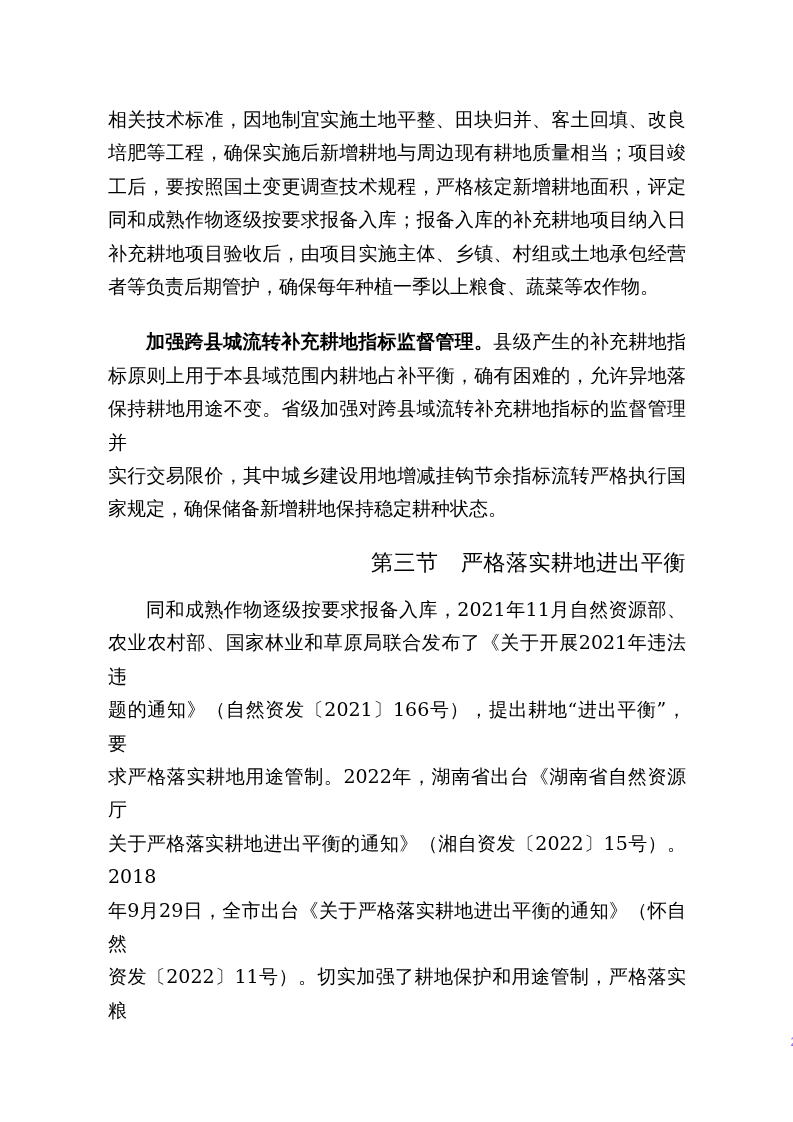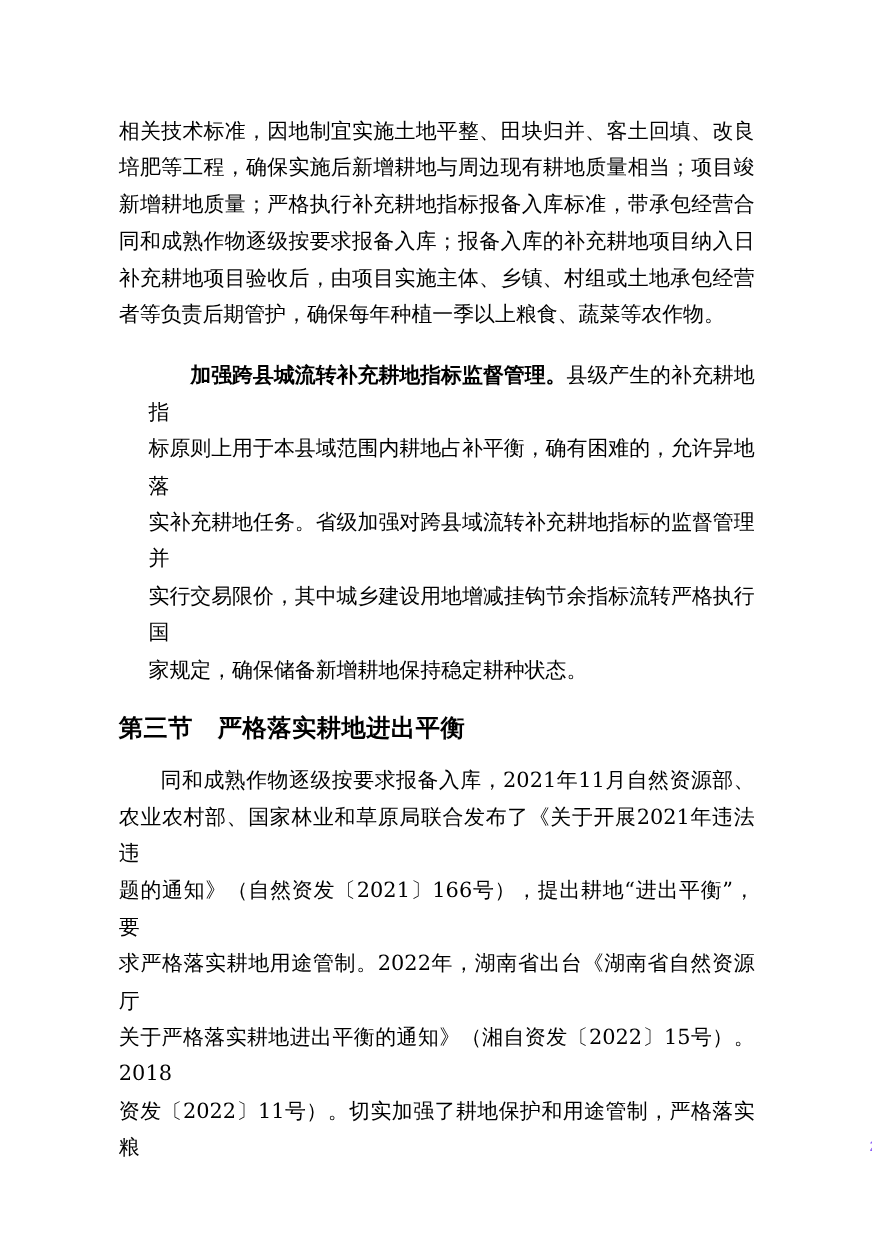"工后，要按照国土变更调查技术规程，严格核定新增耕地面积，评定" div.line { html: none -> <div>工后，要按照国土变更调查技术规程，严格核定新增耕地面积，评定</div> }
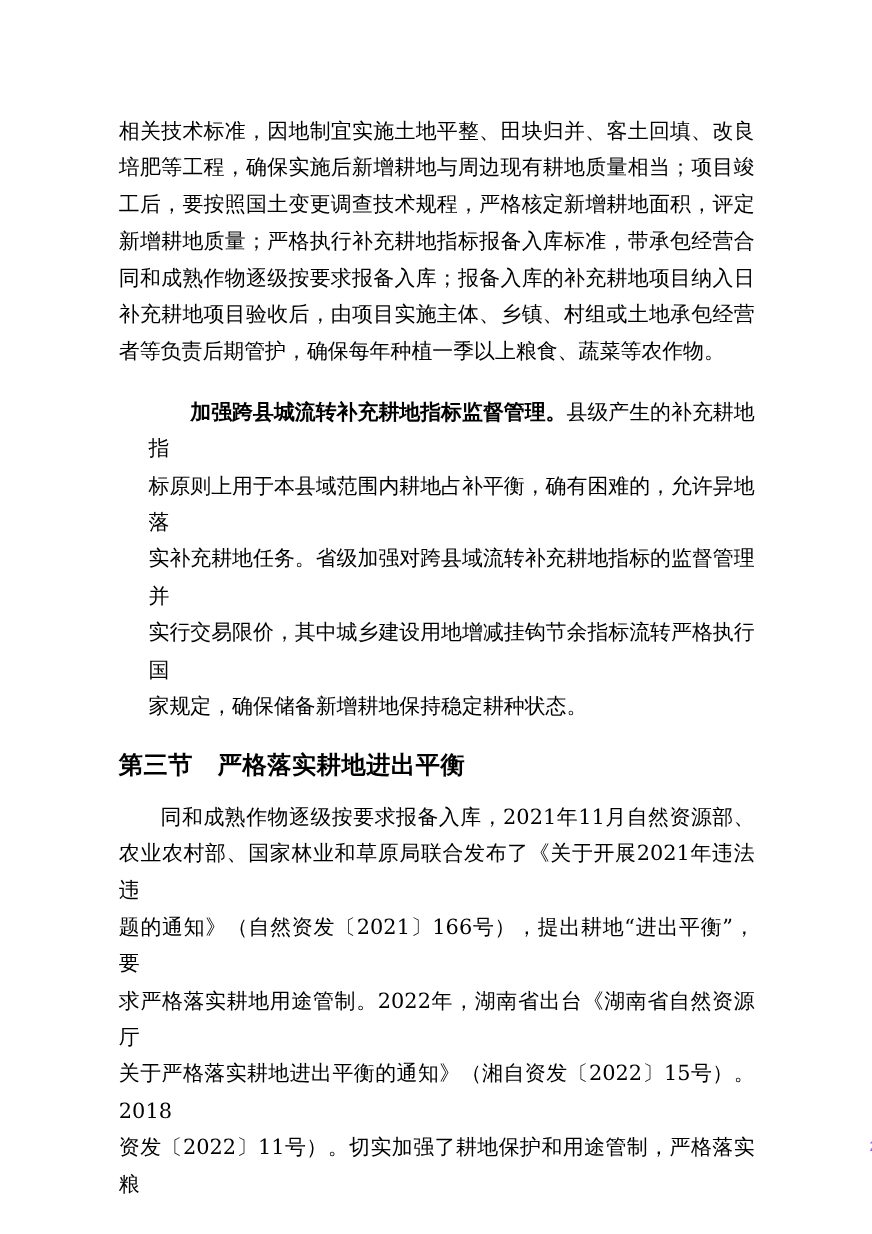"新增耕地质量；严格执行补充耕地指标报备入库标准，带承包经营合" div.line { html: <div>新增耕地质量；严格执行补充耕地指标报备入库标准，带承包经营合</div> -> none }
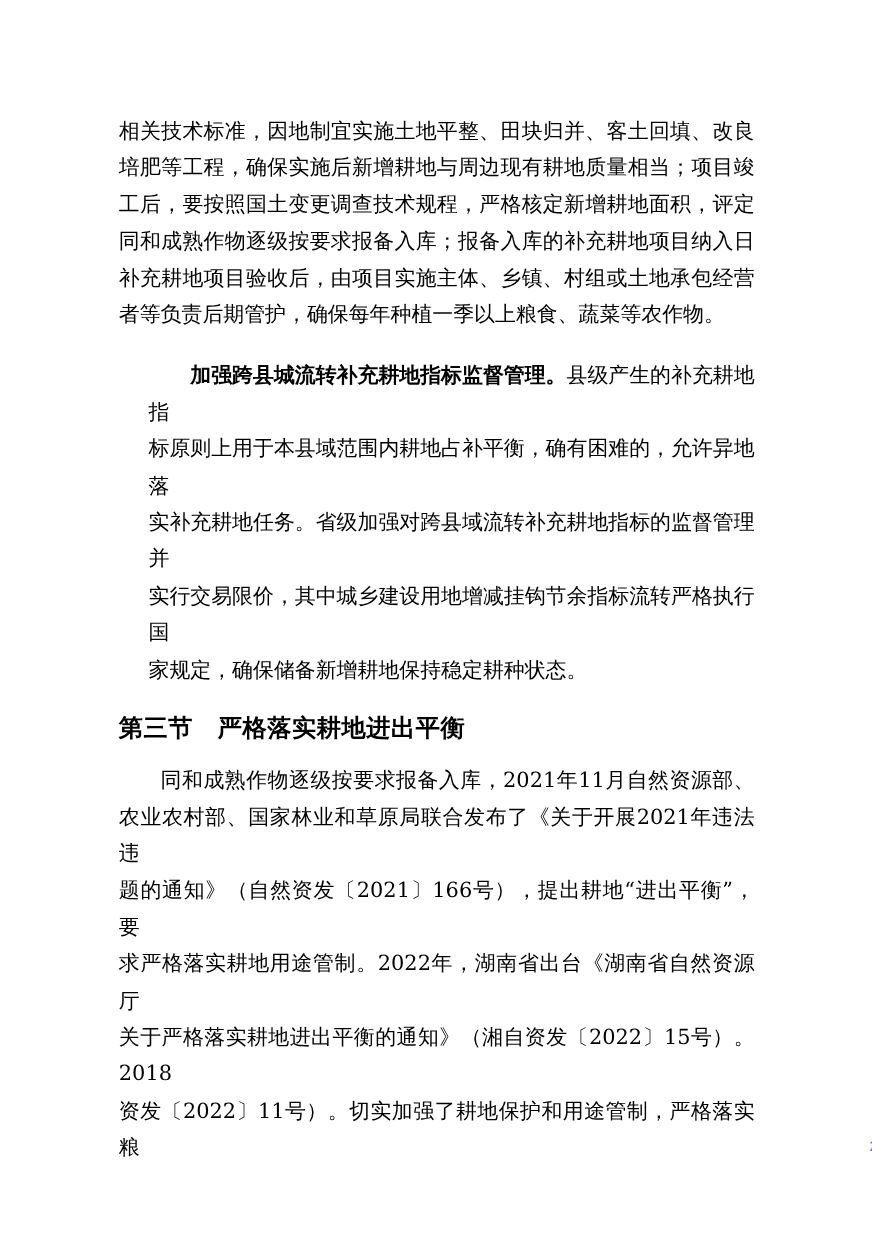"加强跨县城流转补充耕地指标监督管理。县级产生的补充耕地指" .p2 { margin-left: 27px -> none }
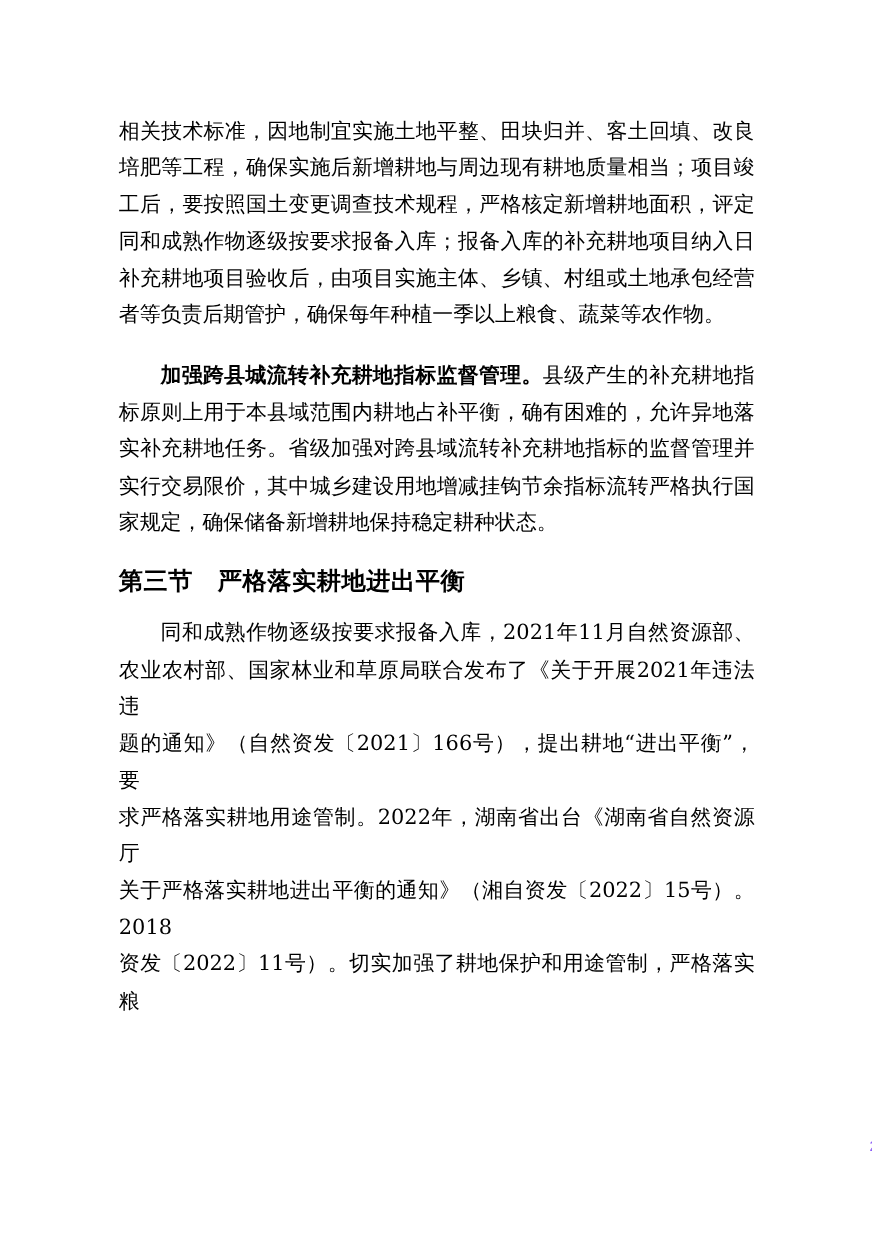"实补充耕地任务。省级加强对跨县域流转补充耕地指标的监督管理并" div.line { text: 实补充耕地任务 -> 保持耕地用途不变 }
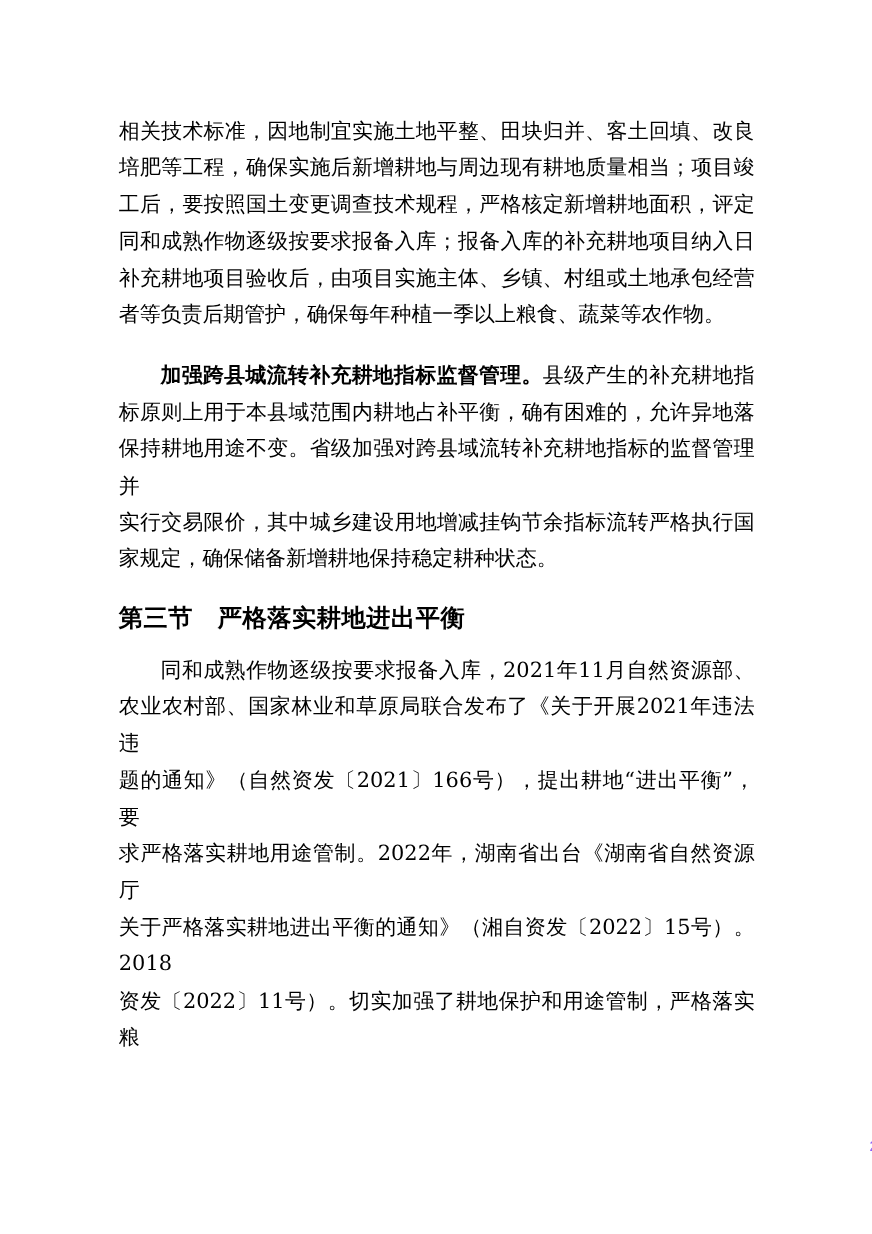"第三节 严格落实耕地进出平衡" .heading { font-weight: bold -> normal; text-align: left -> right }
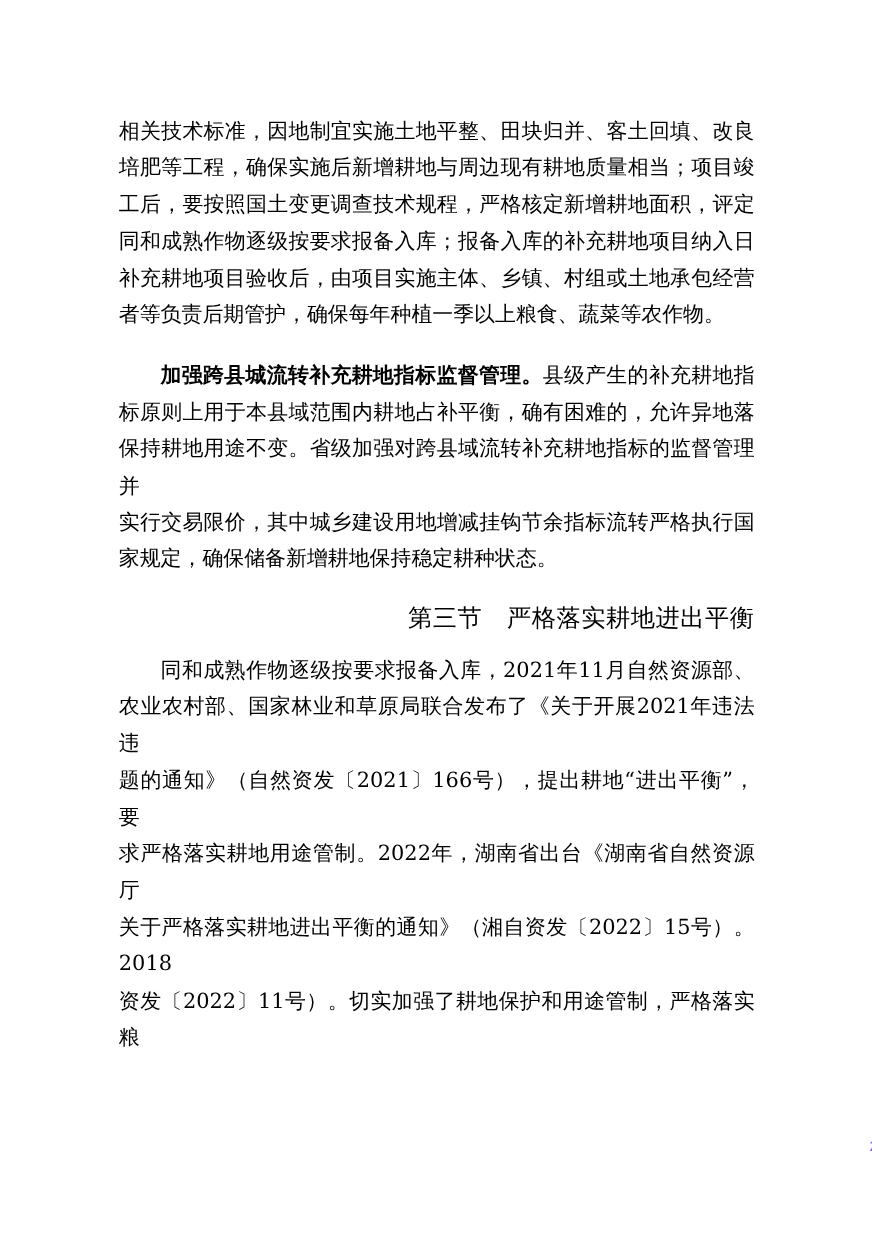"年9月29日，全市出台《关于严格落实耕地进出平衡的通知》（怀自然" div.line { html: none -> <div>年9月29日，全市出台《关于严格落实耕地进出平衡的通知》（怀自然</div> }
